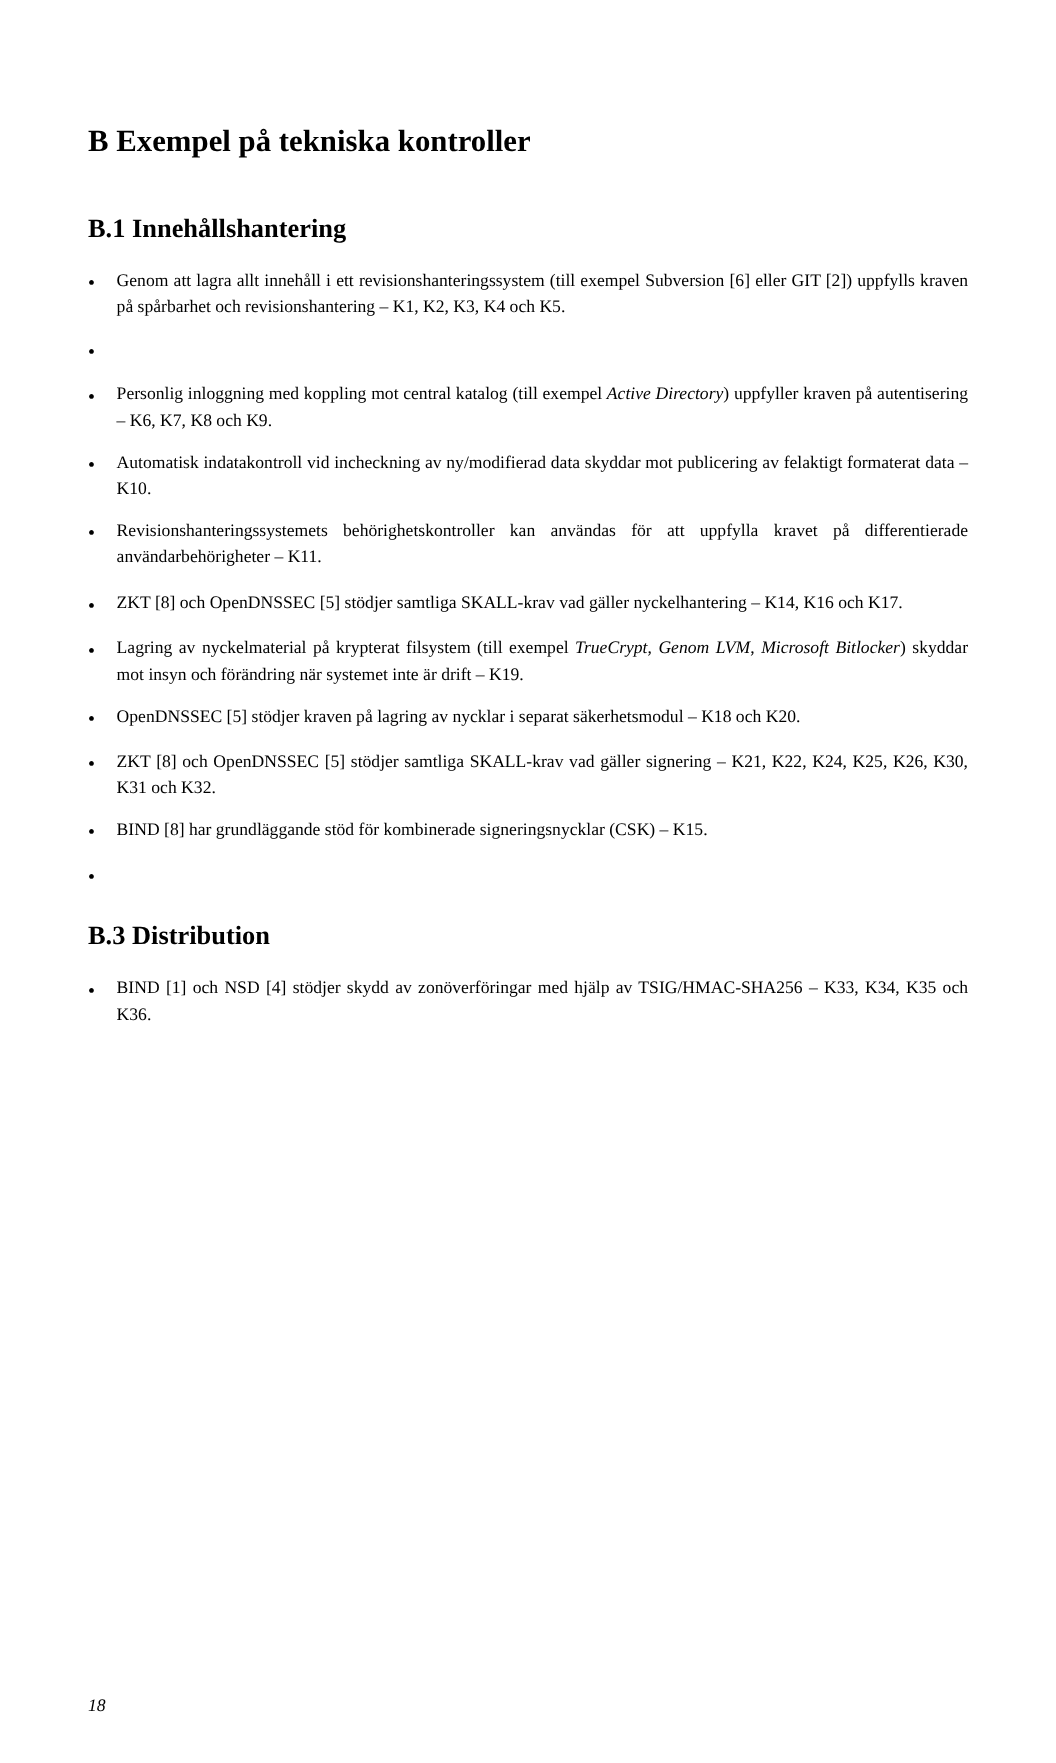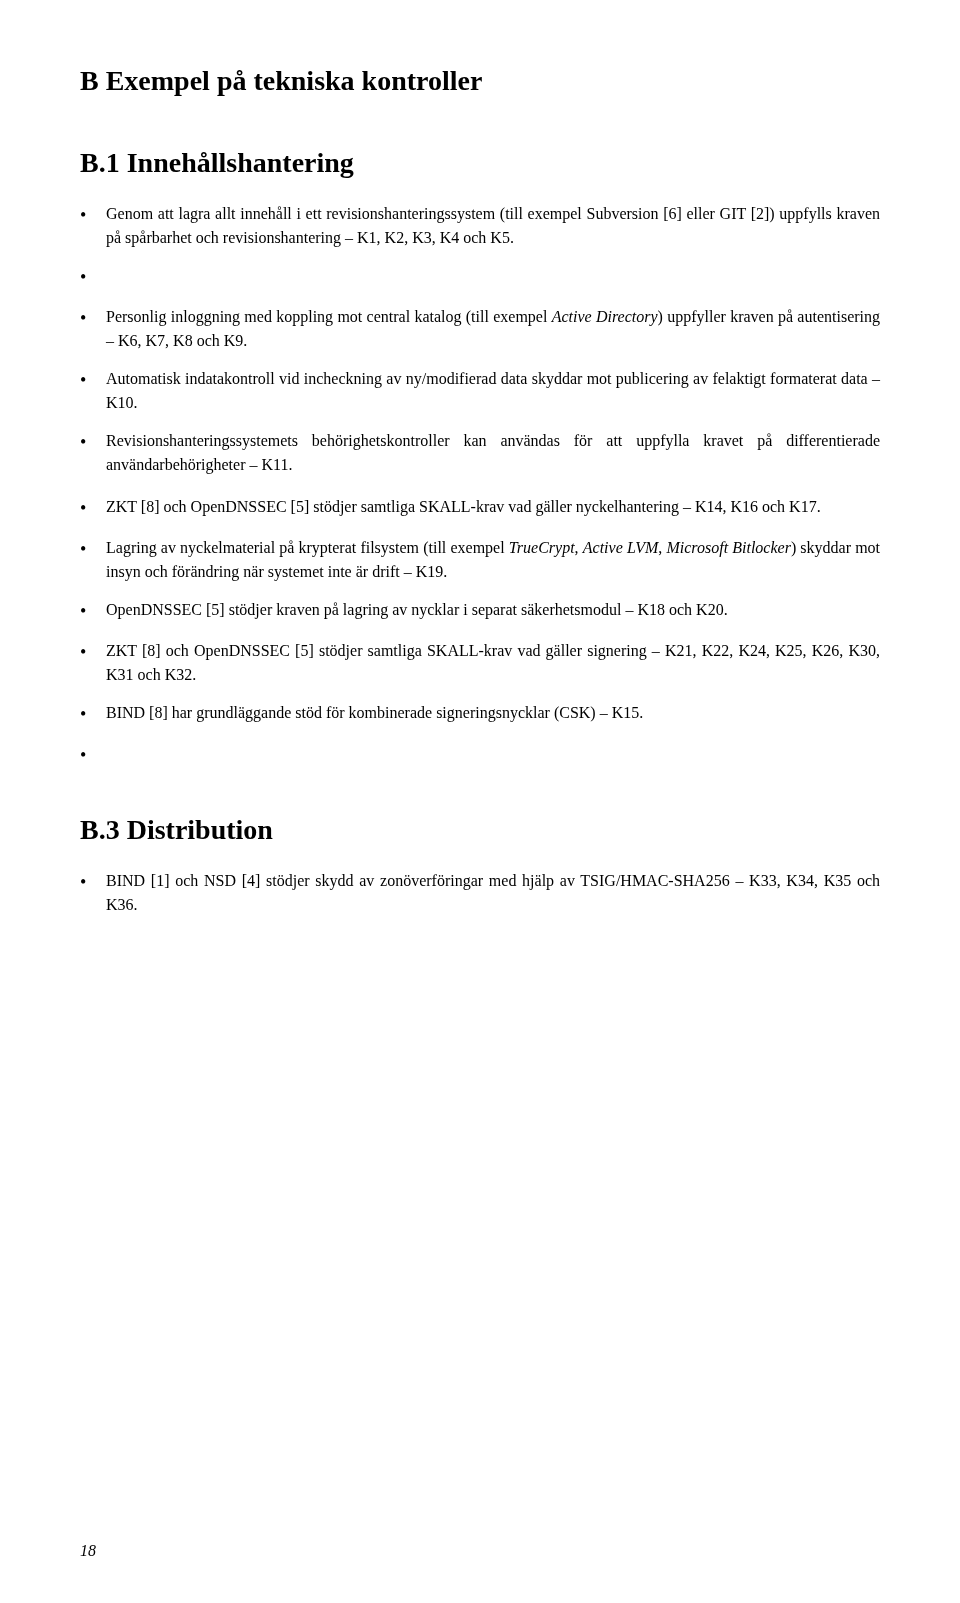"B Exempel på tekniska kontroller" .page-title { margin-top: none -> 48px }
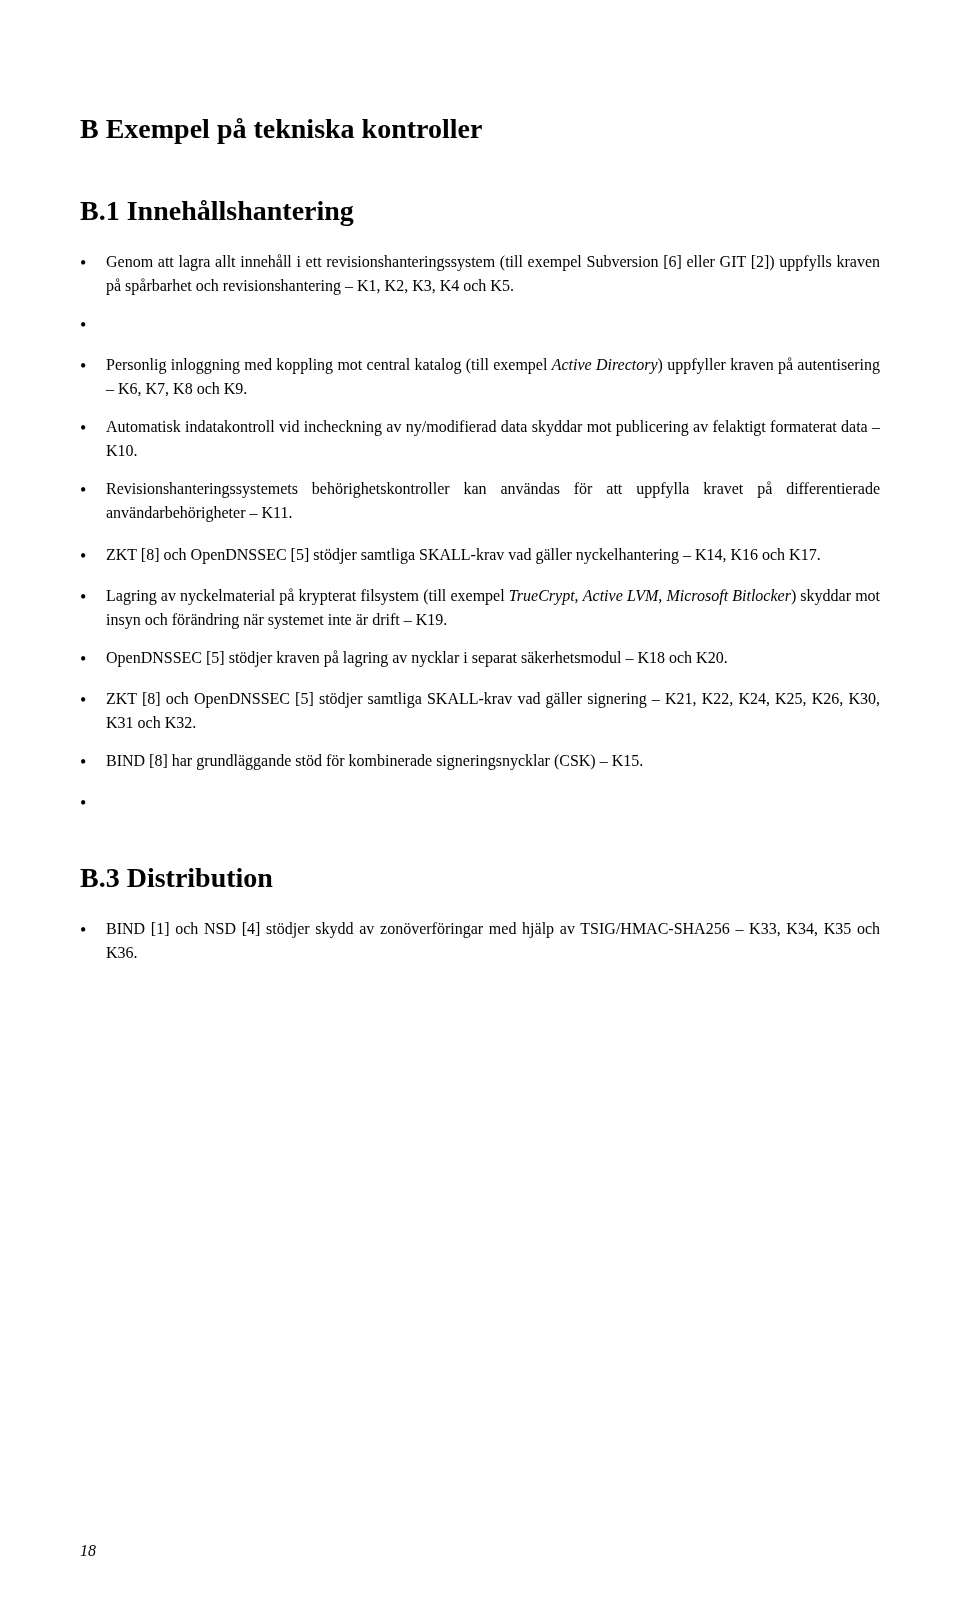"B.1 Innehållshantering" .section-heading { font-size: 28px -> 24px; margin-top: 40px -> 22px }
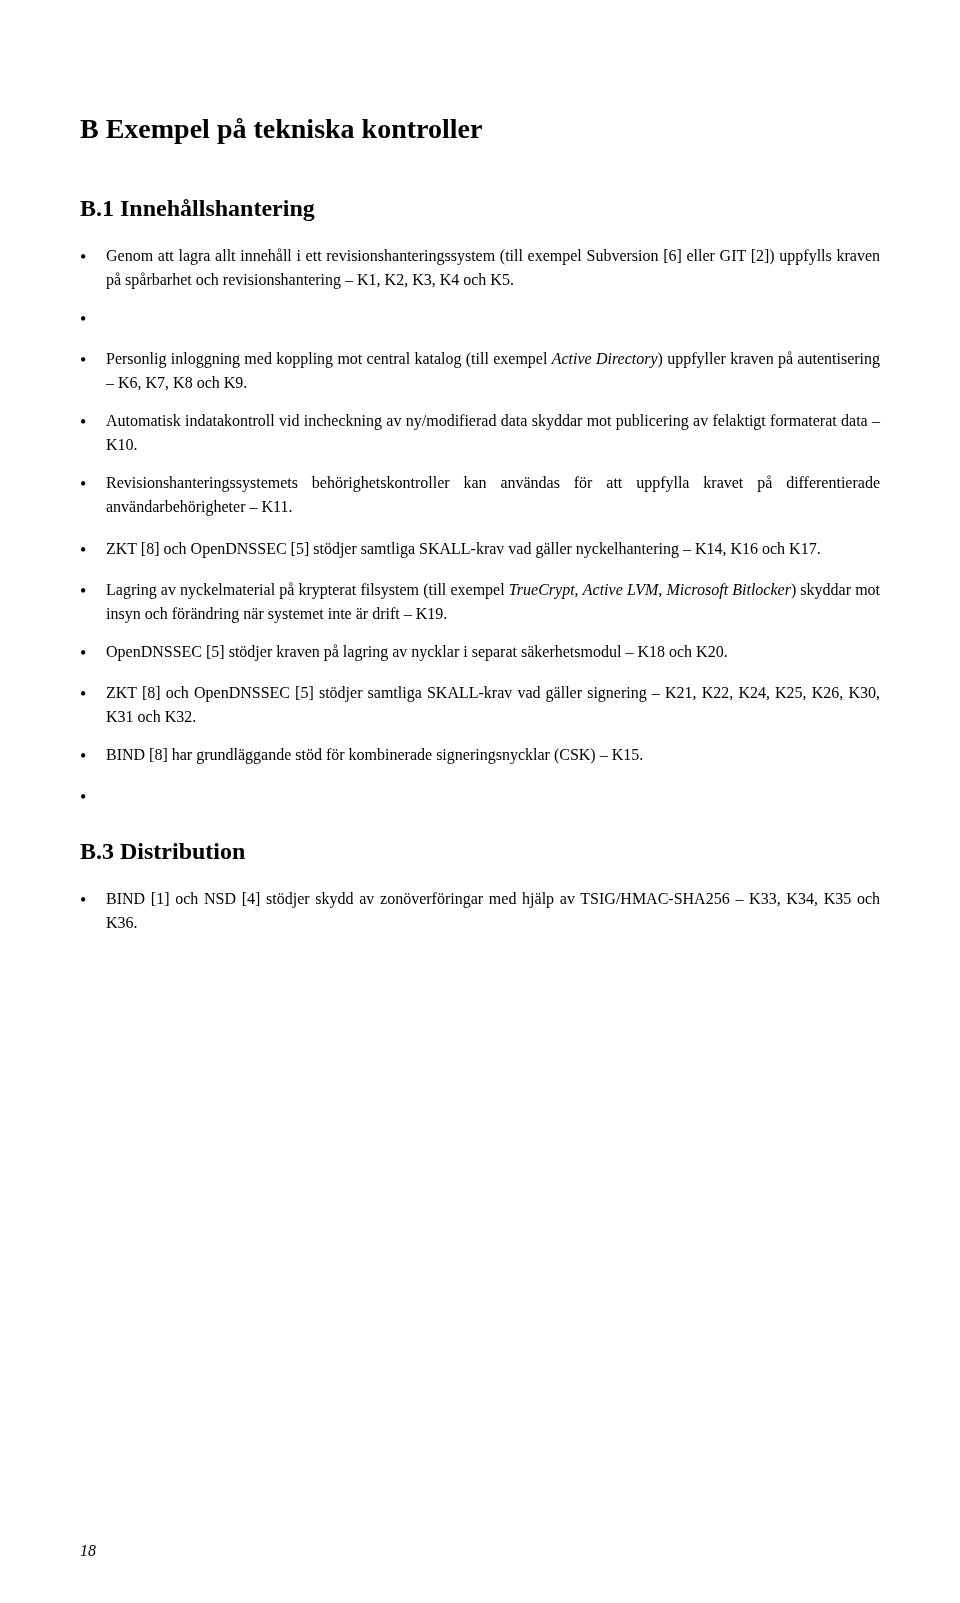"Active LVM" em { text: Active -> Genom }
